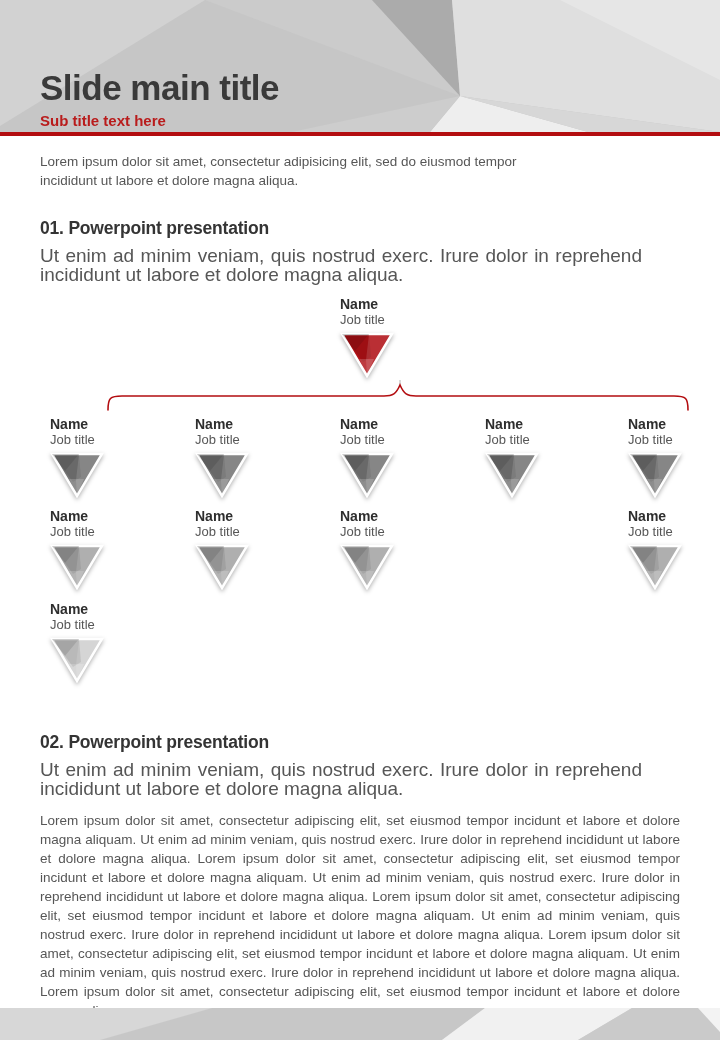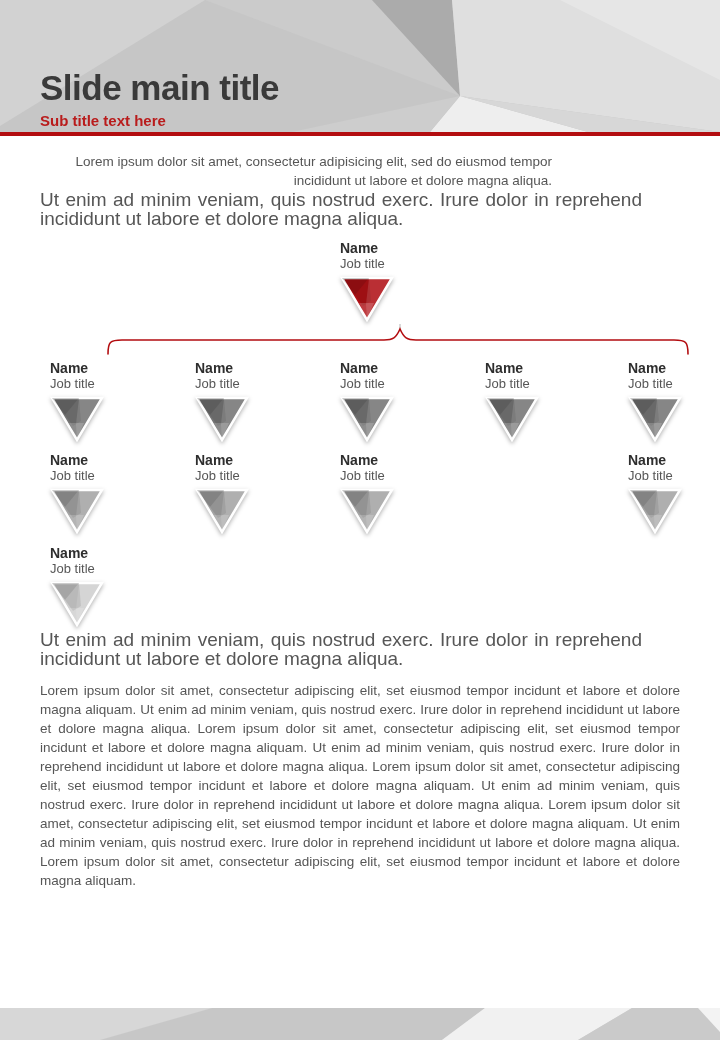"Lorem ipsum dolor sit amet, consectetur adipisicing" .intro { text-align: right -> none }
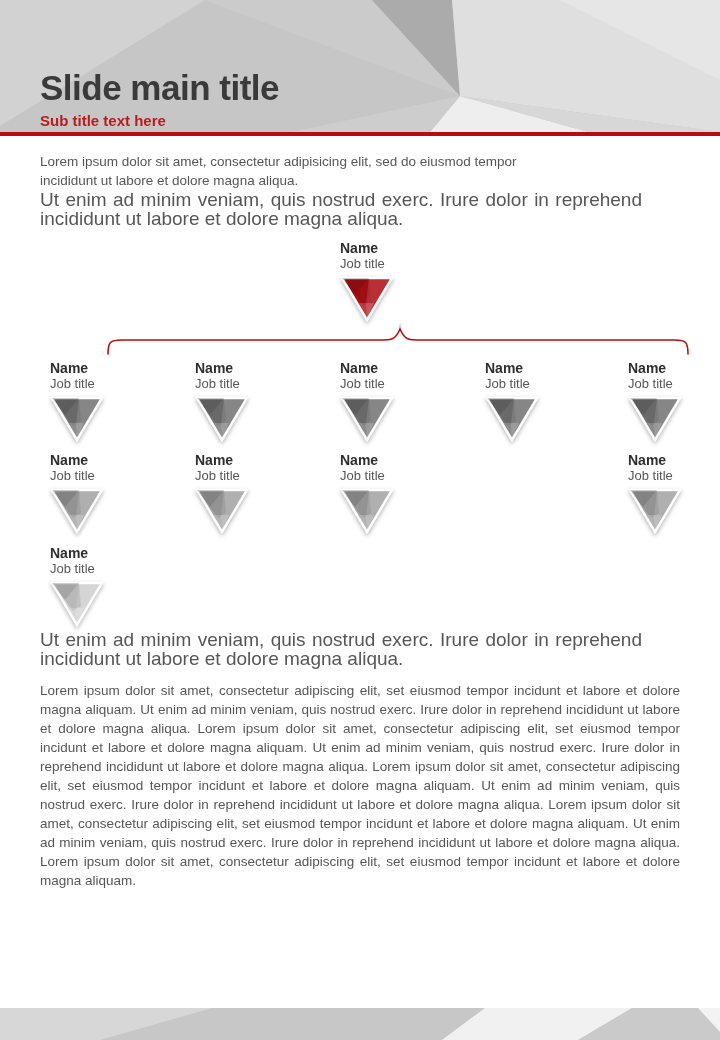"01. Powerpoint presentation" div.section-heading { html: none -> <div>01. Powerpoint presentation</div> }
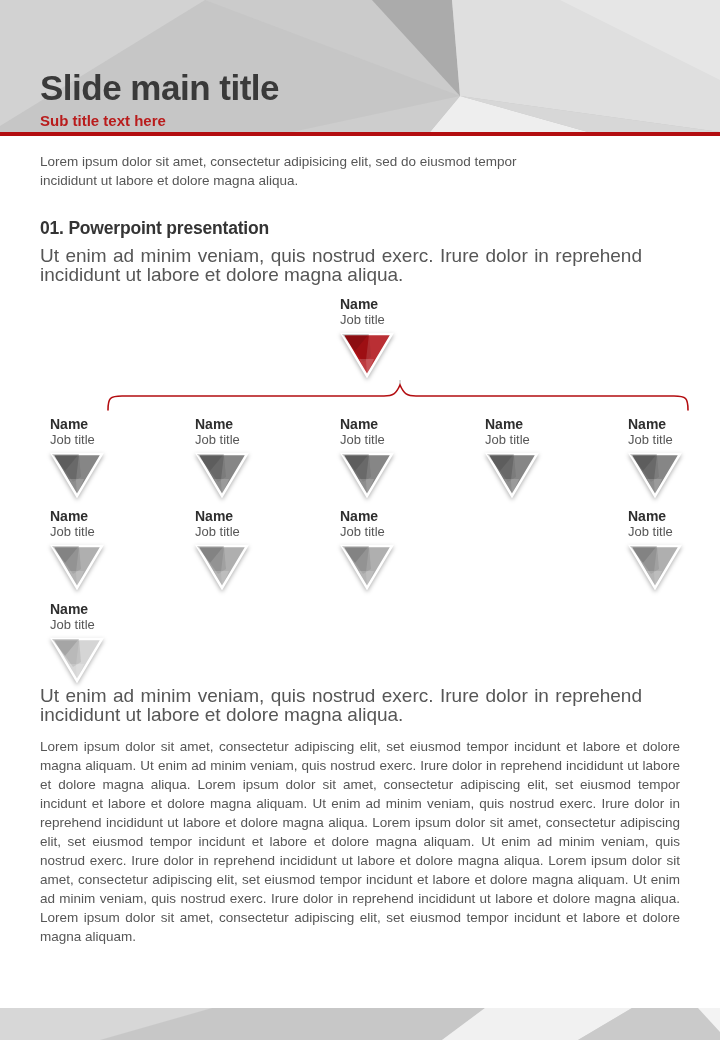"02. Powerpoint presentation" div.section-heading { html: none -> <div>02. Powerpoint presentation</div> }
